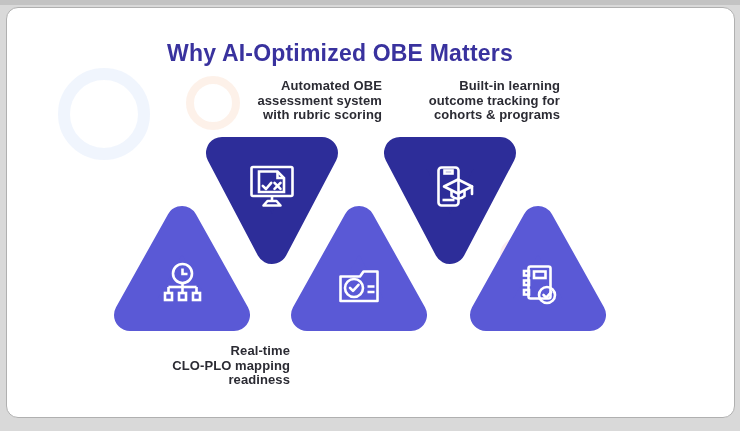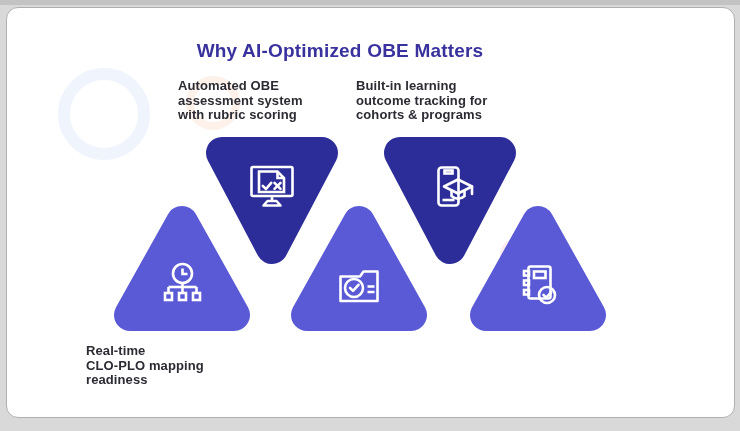"Why AI-Optimized OBE Matters" .title { font-size: 19px -> 23px }
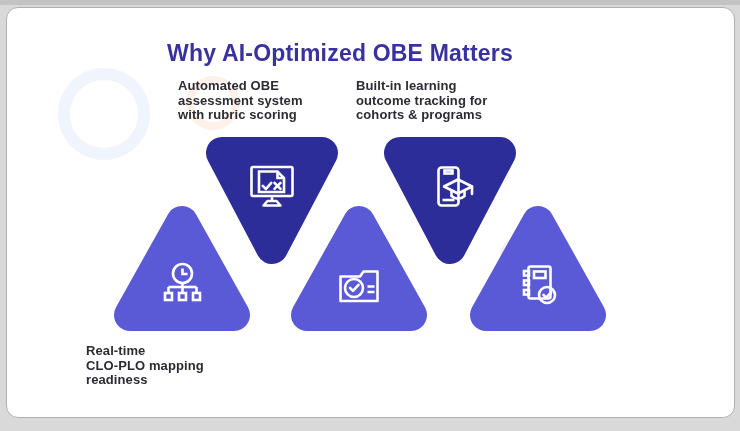"Automated OBE" .label { text-align: left -> right }
